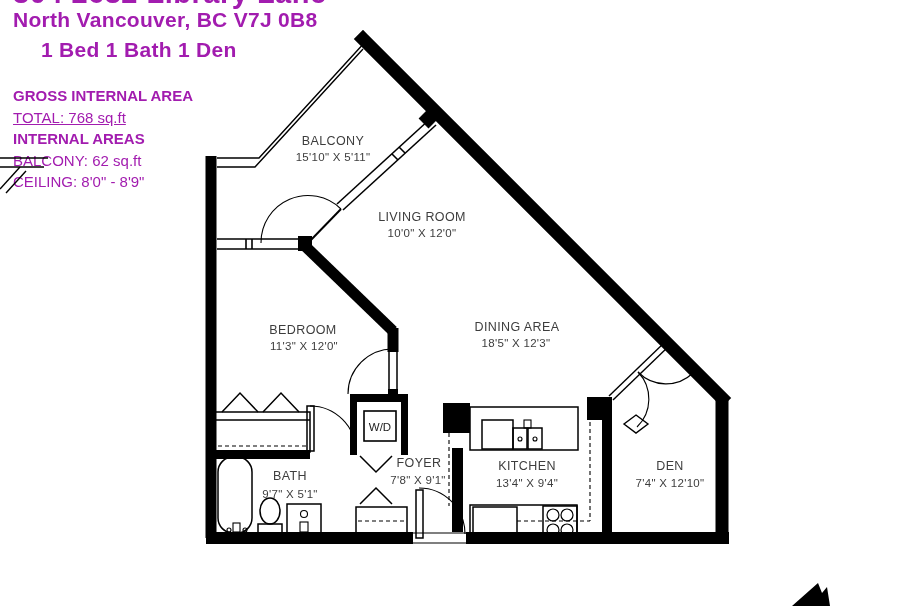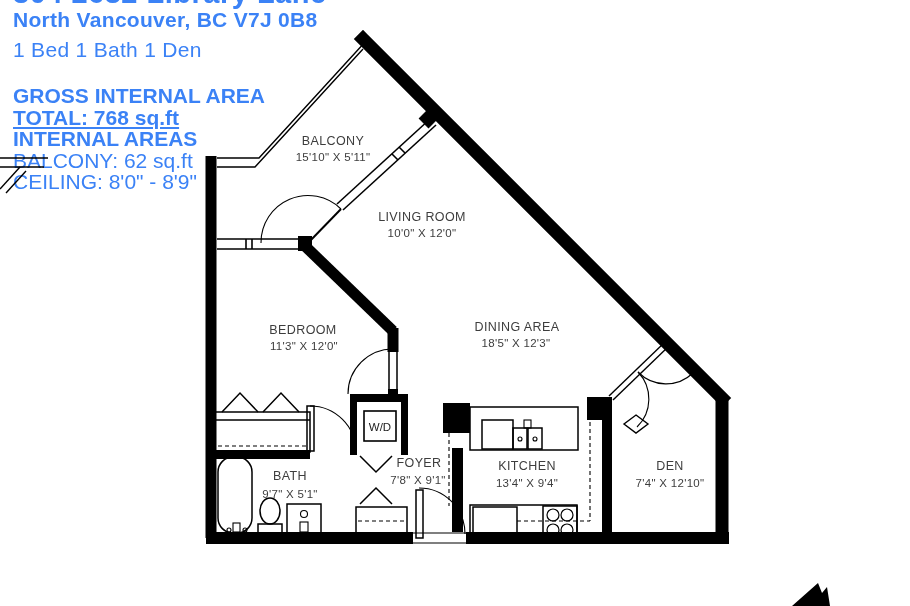"North Vancouver, BC V7J 0B8" .stage { color: #3b82f6 -> #a21caf }
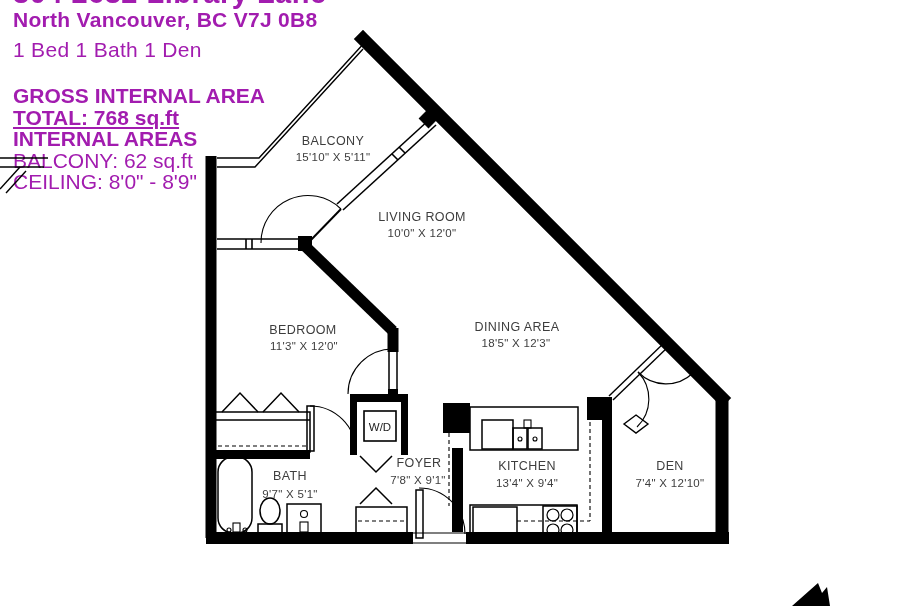"1 Bed 1 Bath 1" .hdr-3 { font-weight: normal -> bold; margin-left: none -> 28px }
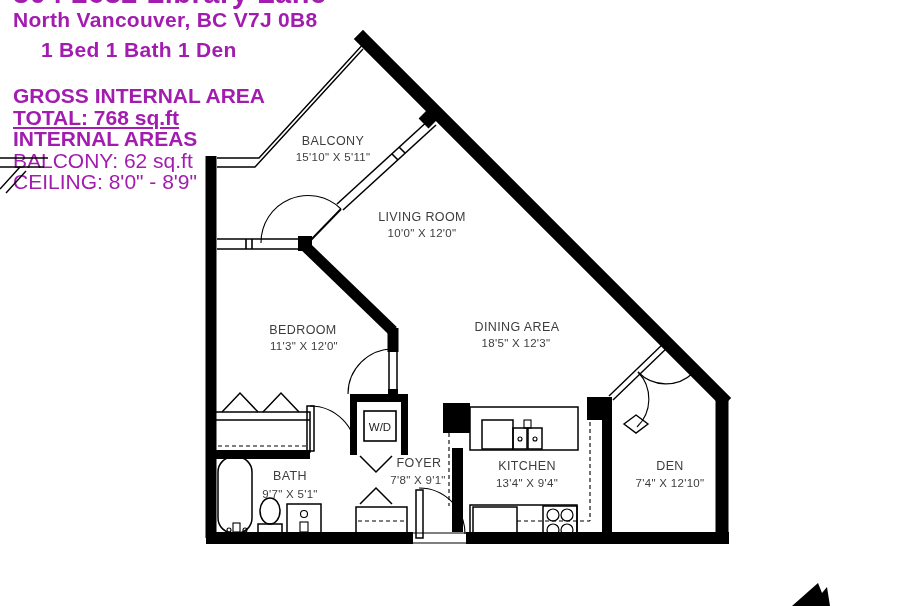"GROSS INTERNAL AREA" .area-block { font-size: 21px -> 15px }
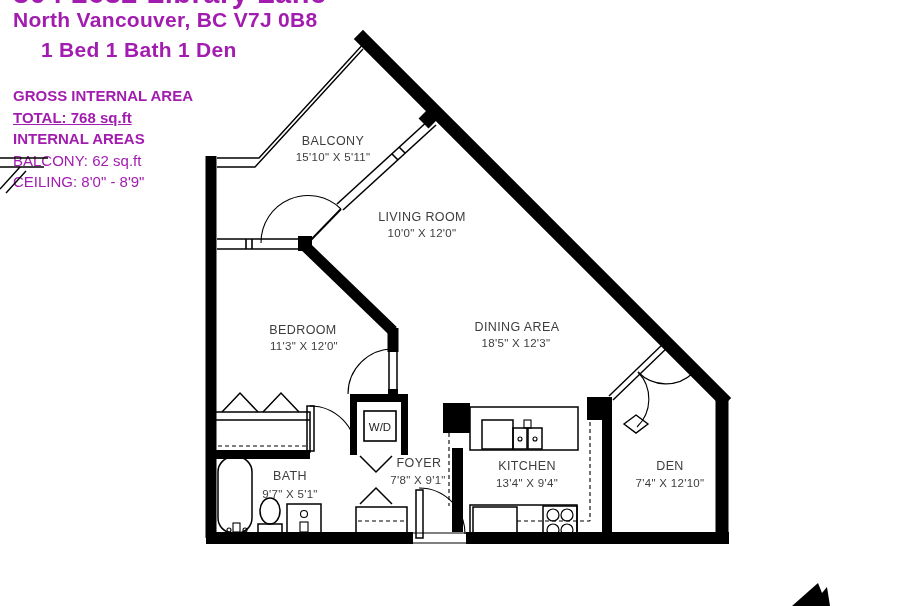"TOTAL: 768 sq.ft" .area-block .u { font-weight: bold -> normal }
